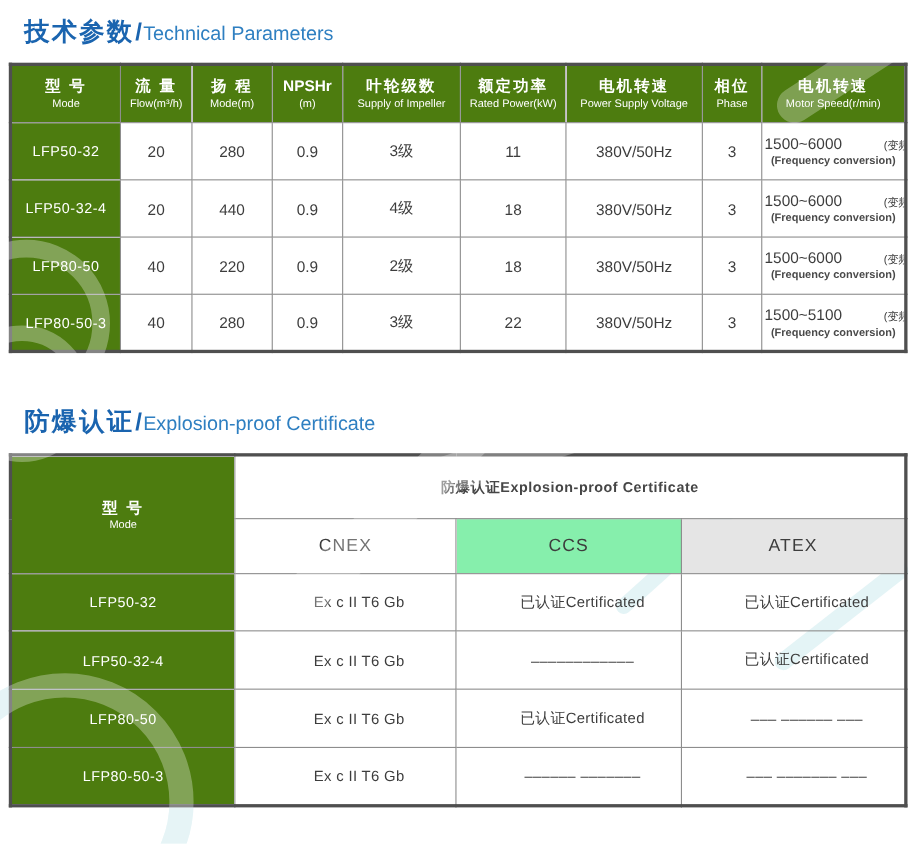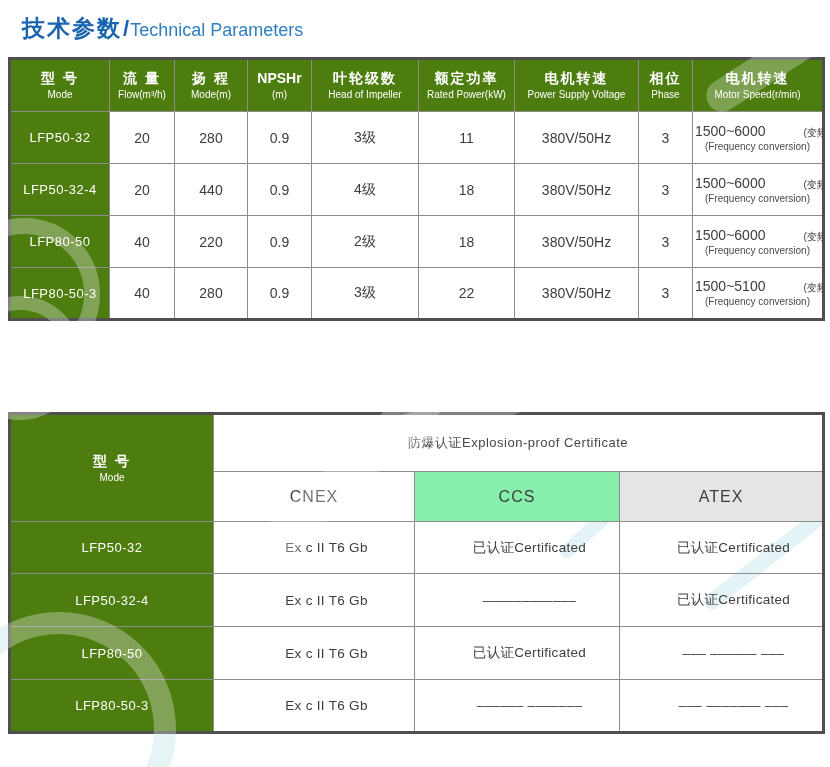"Head of Impeller" div.h-en { text: Head -> Supply }
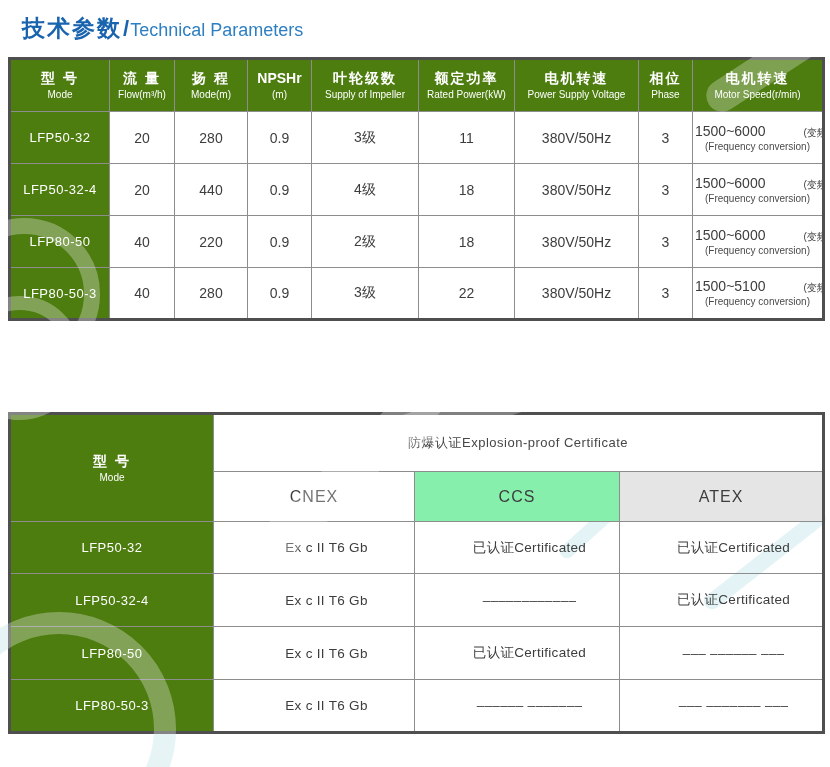"(Frequency conversion)" .speed-sub { font-weight: none -> bold }
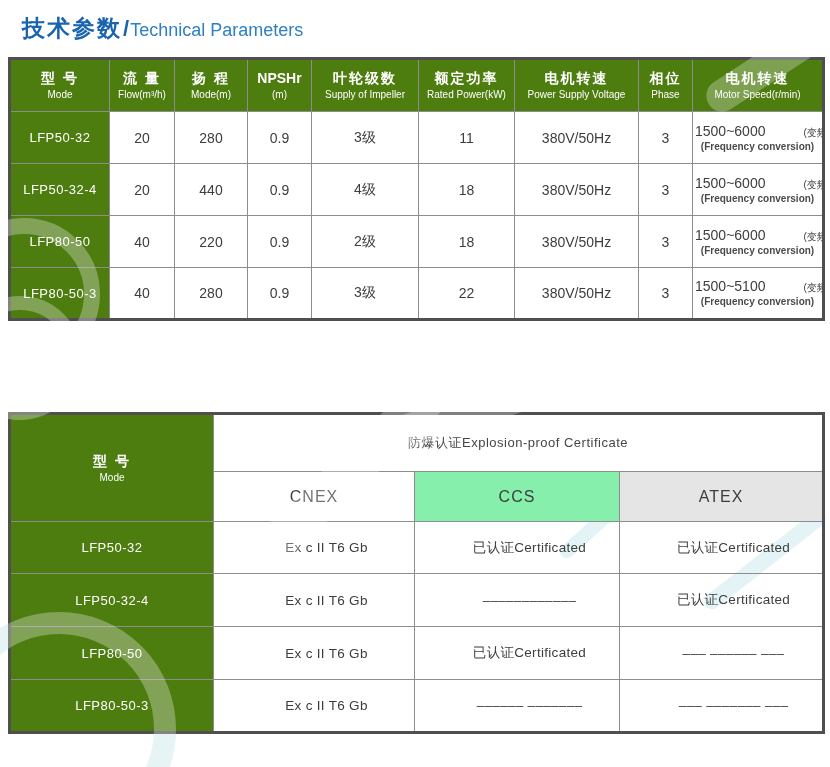"防爆认证/Explosion-proof Certificate" div.sec-title { html: none -> <div> <span>防爆认证</span><span>/</span><span>Explosion-proof Certificate</span> </div> }
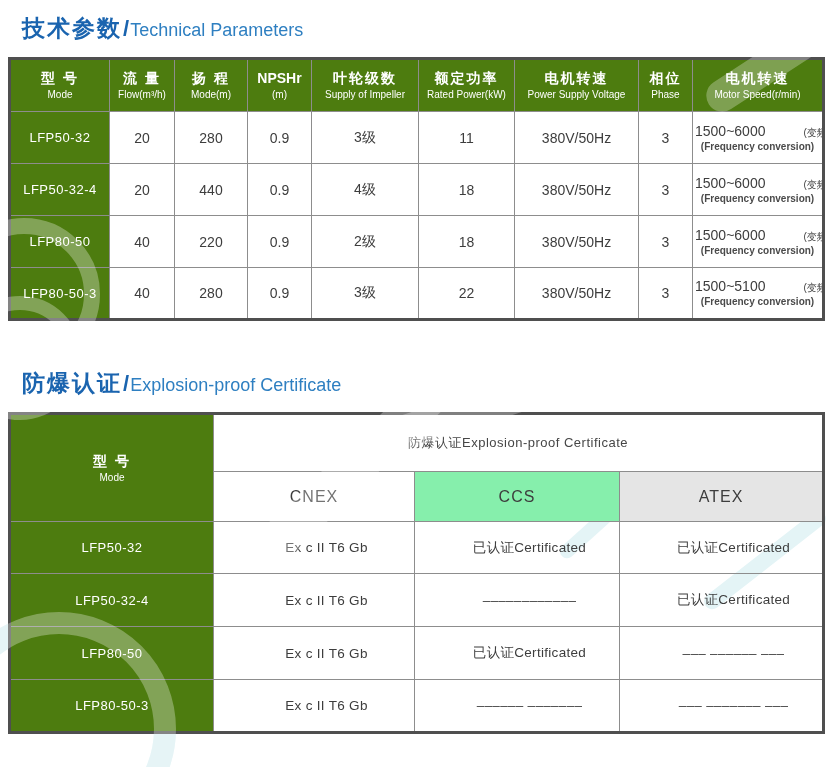"防爆认证Explosion-proof Certificate" .group-h { font-weight: normal -> bold }
